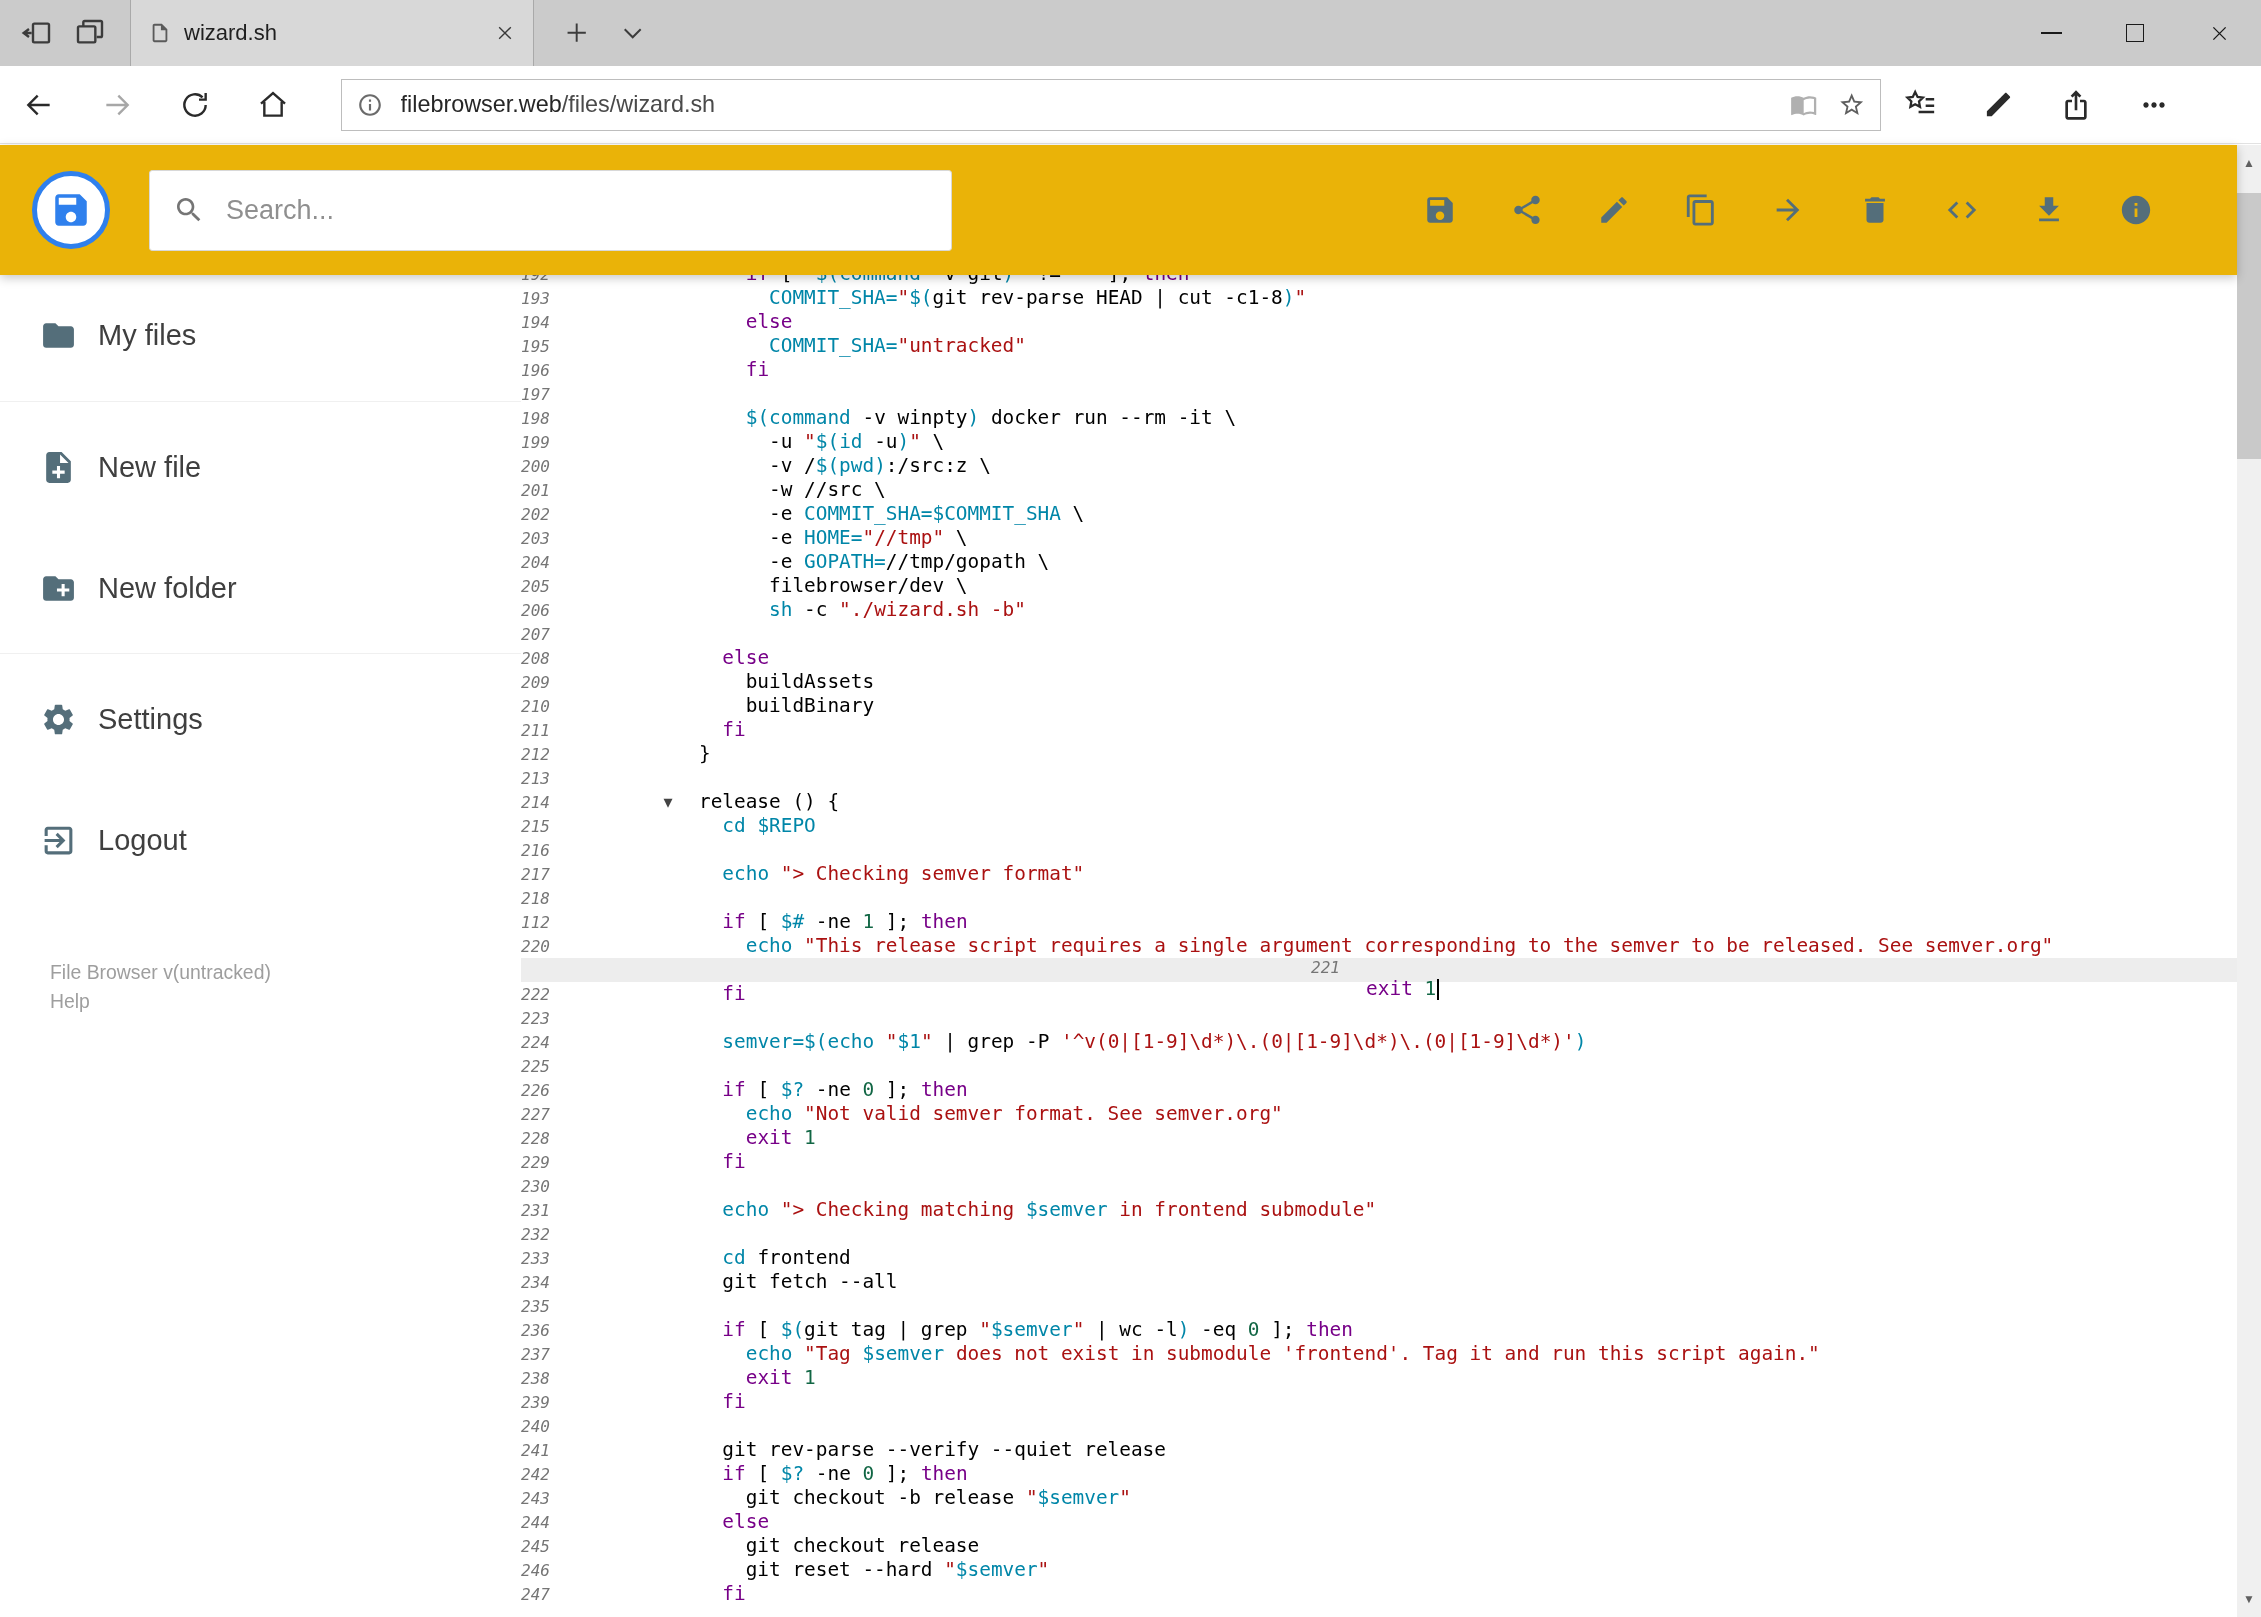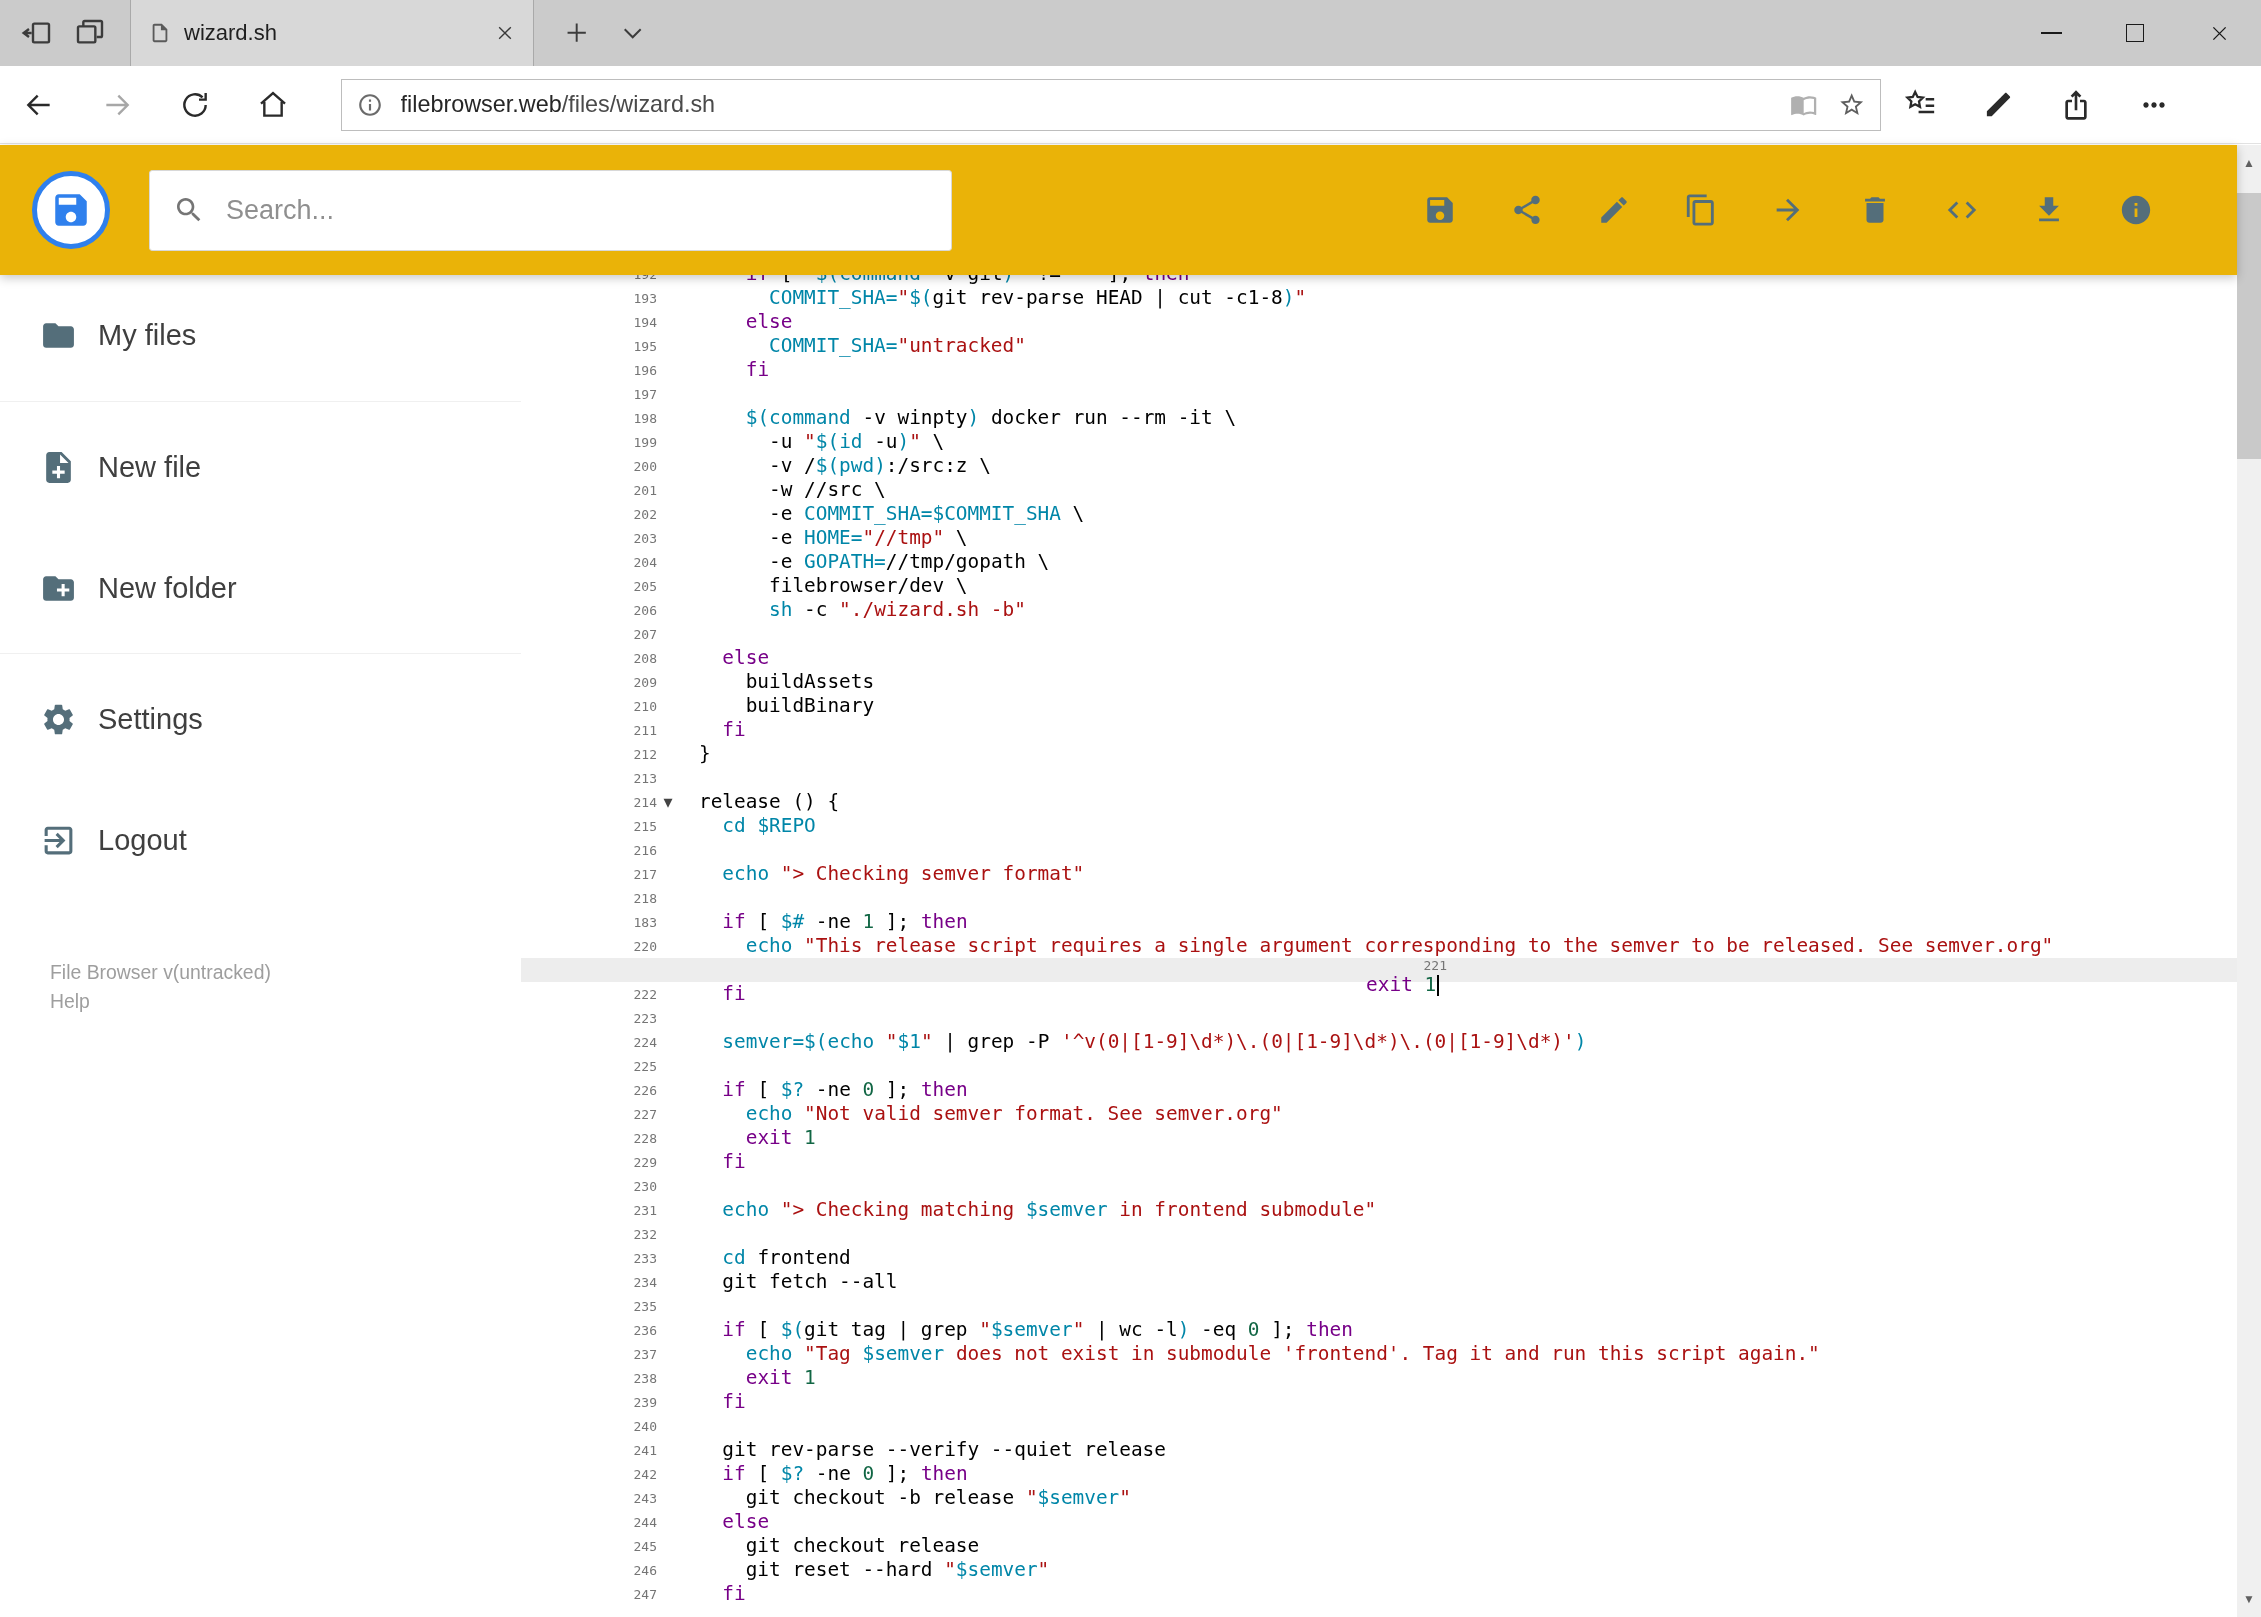"193" .ln { font-size: 13px -> 16px; font-style: none -> italic; text-align: right -> left }
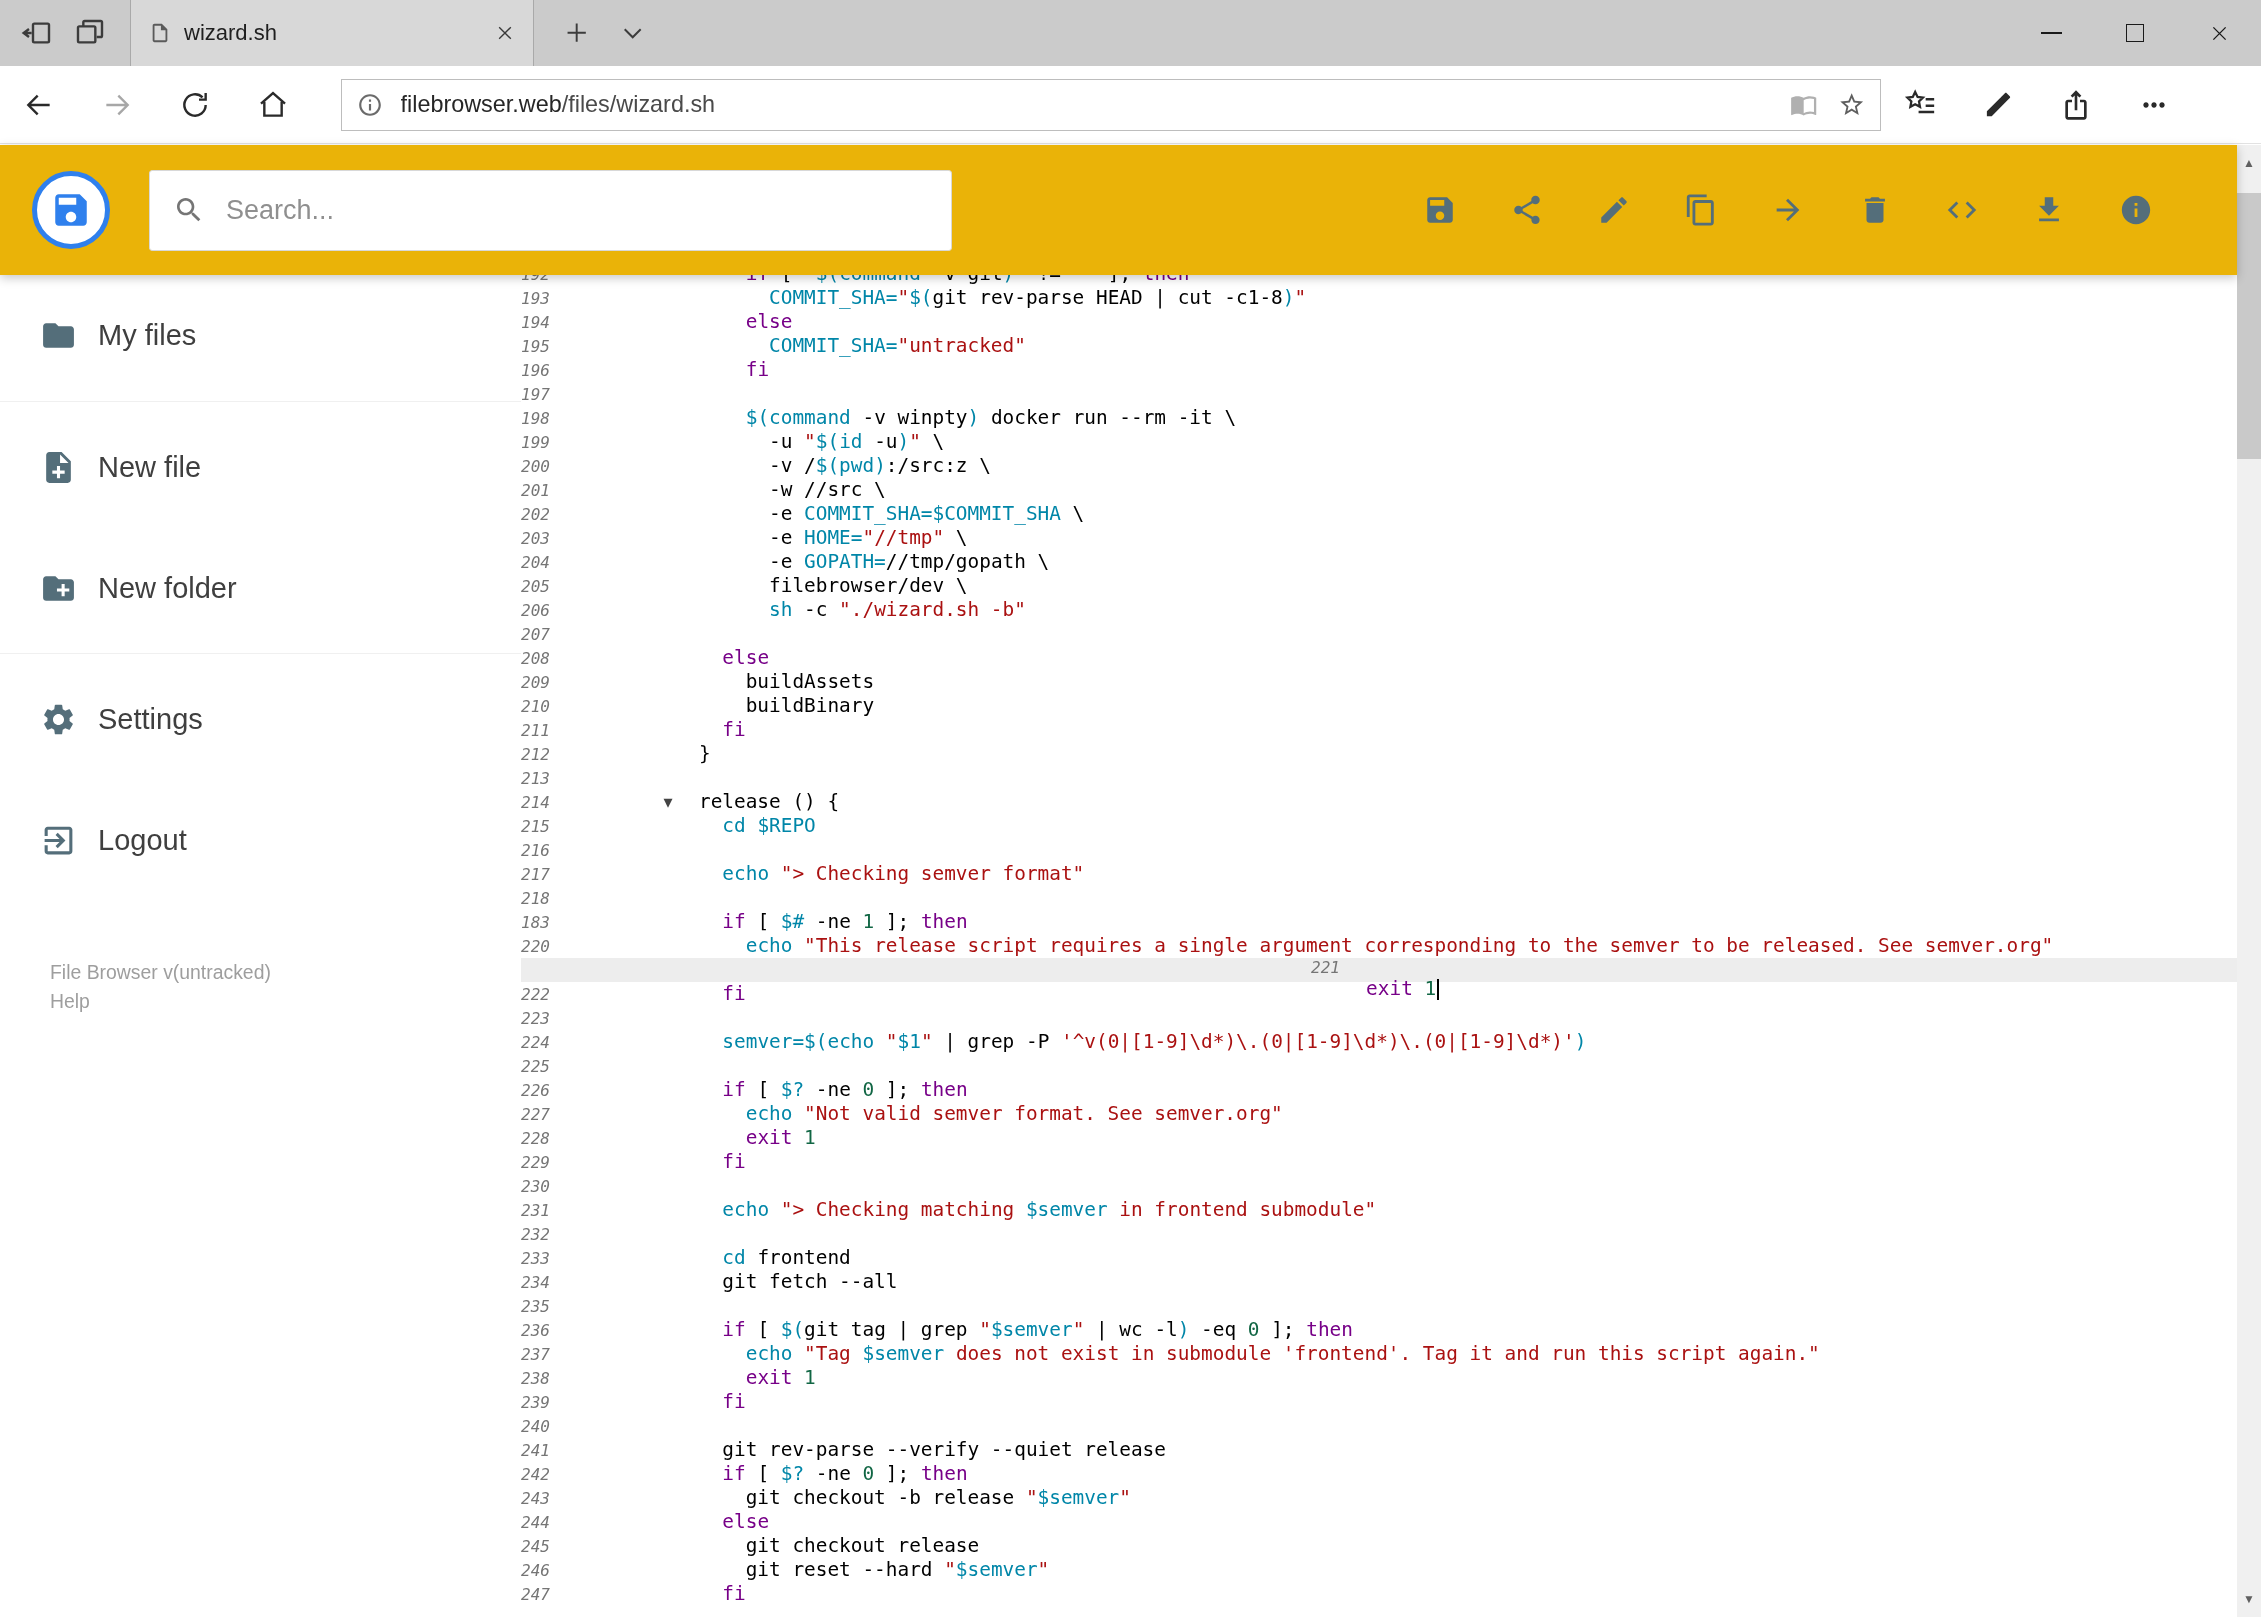"183" span.ln { text: 183 -> 112 }
